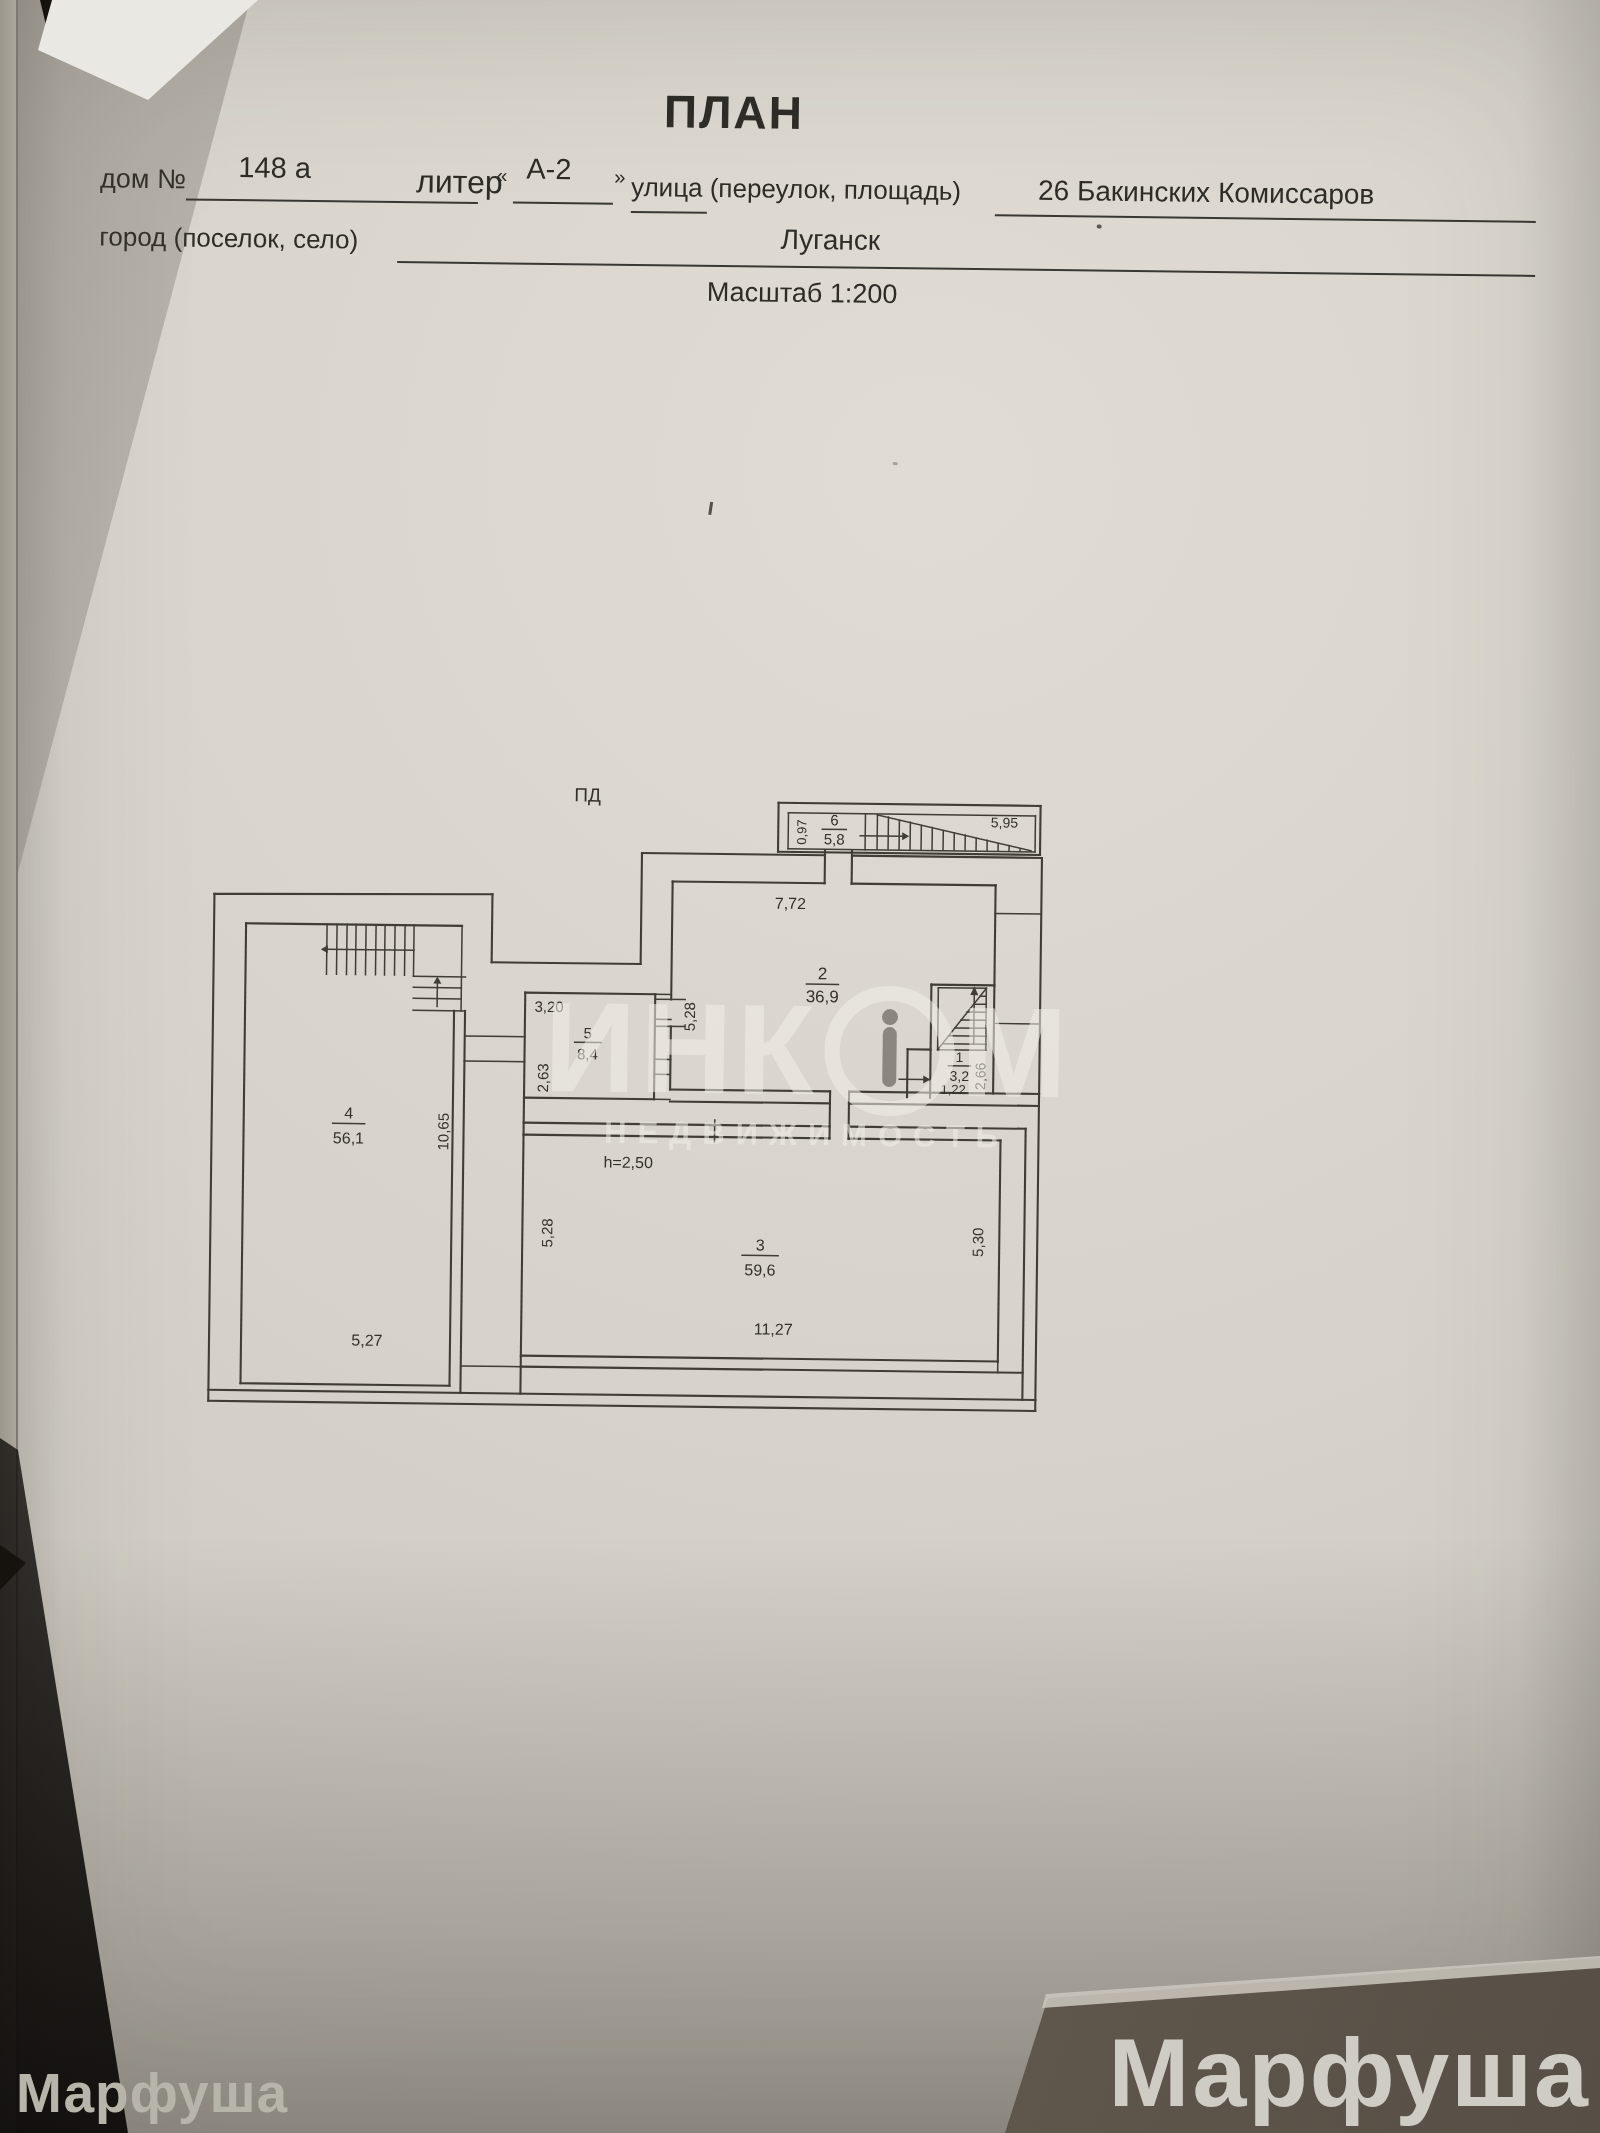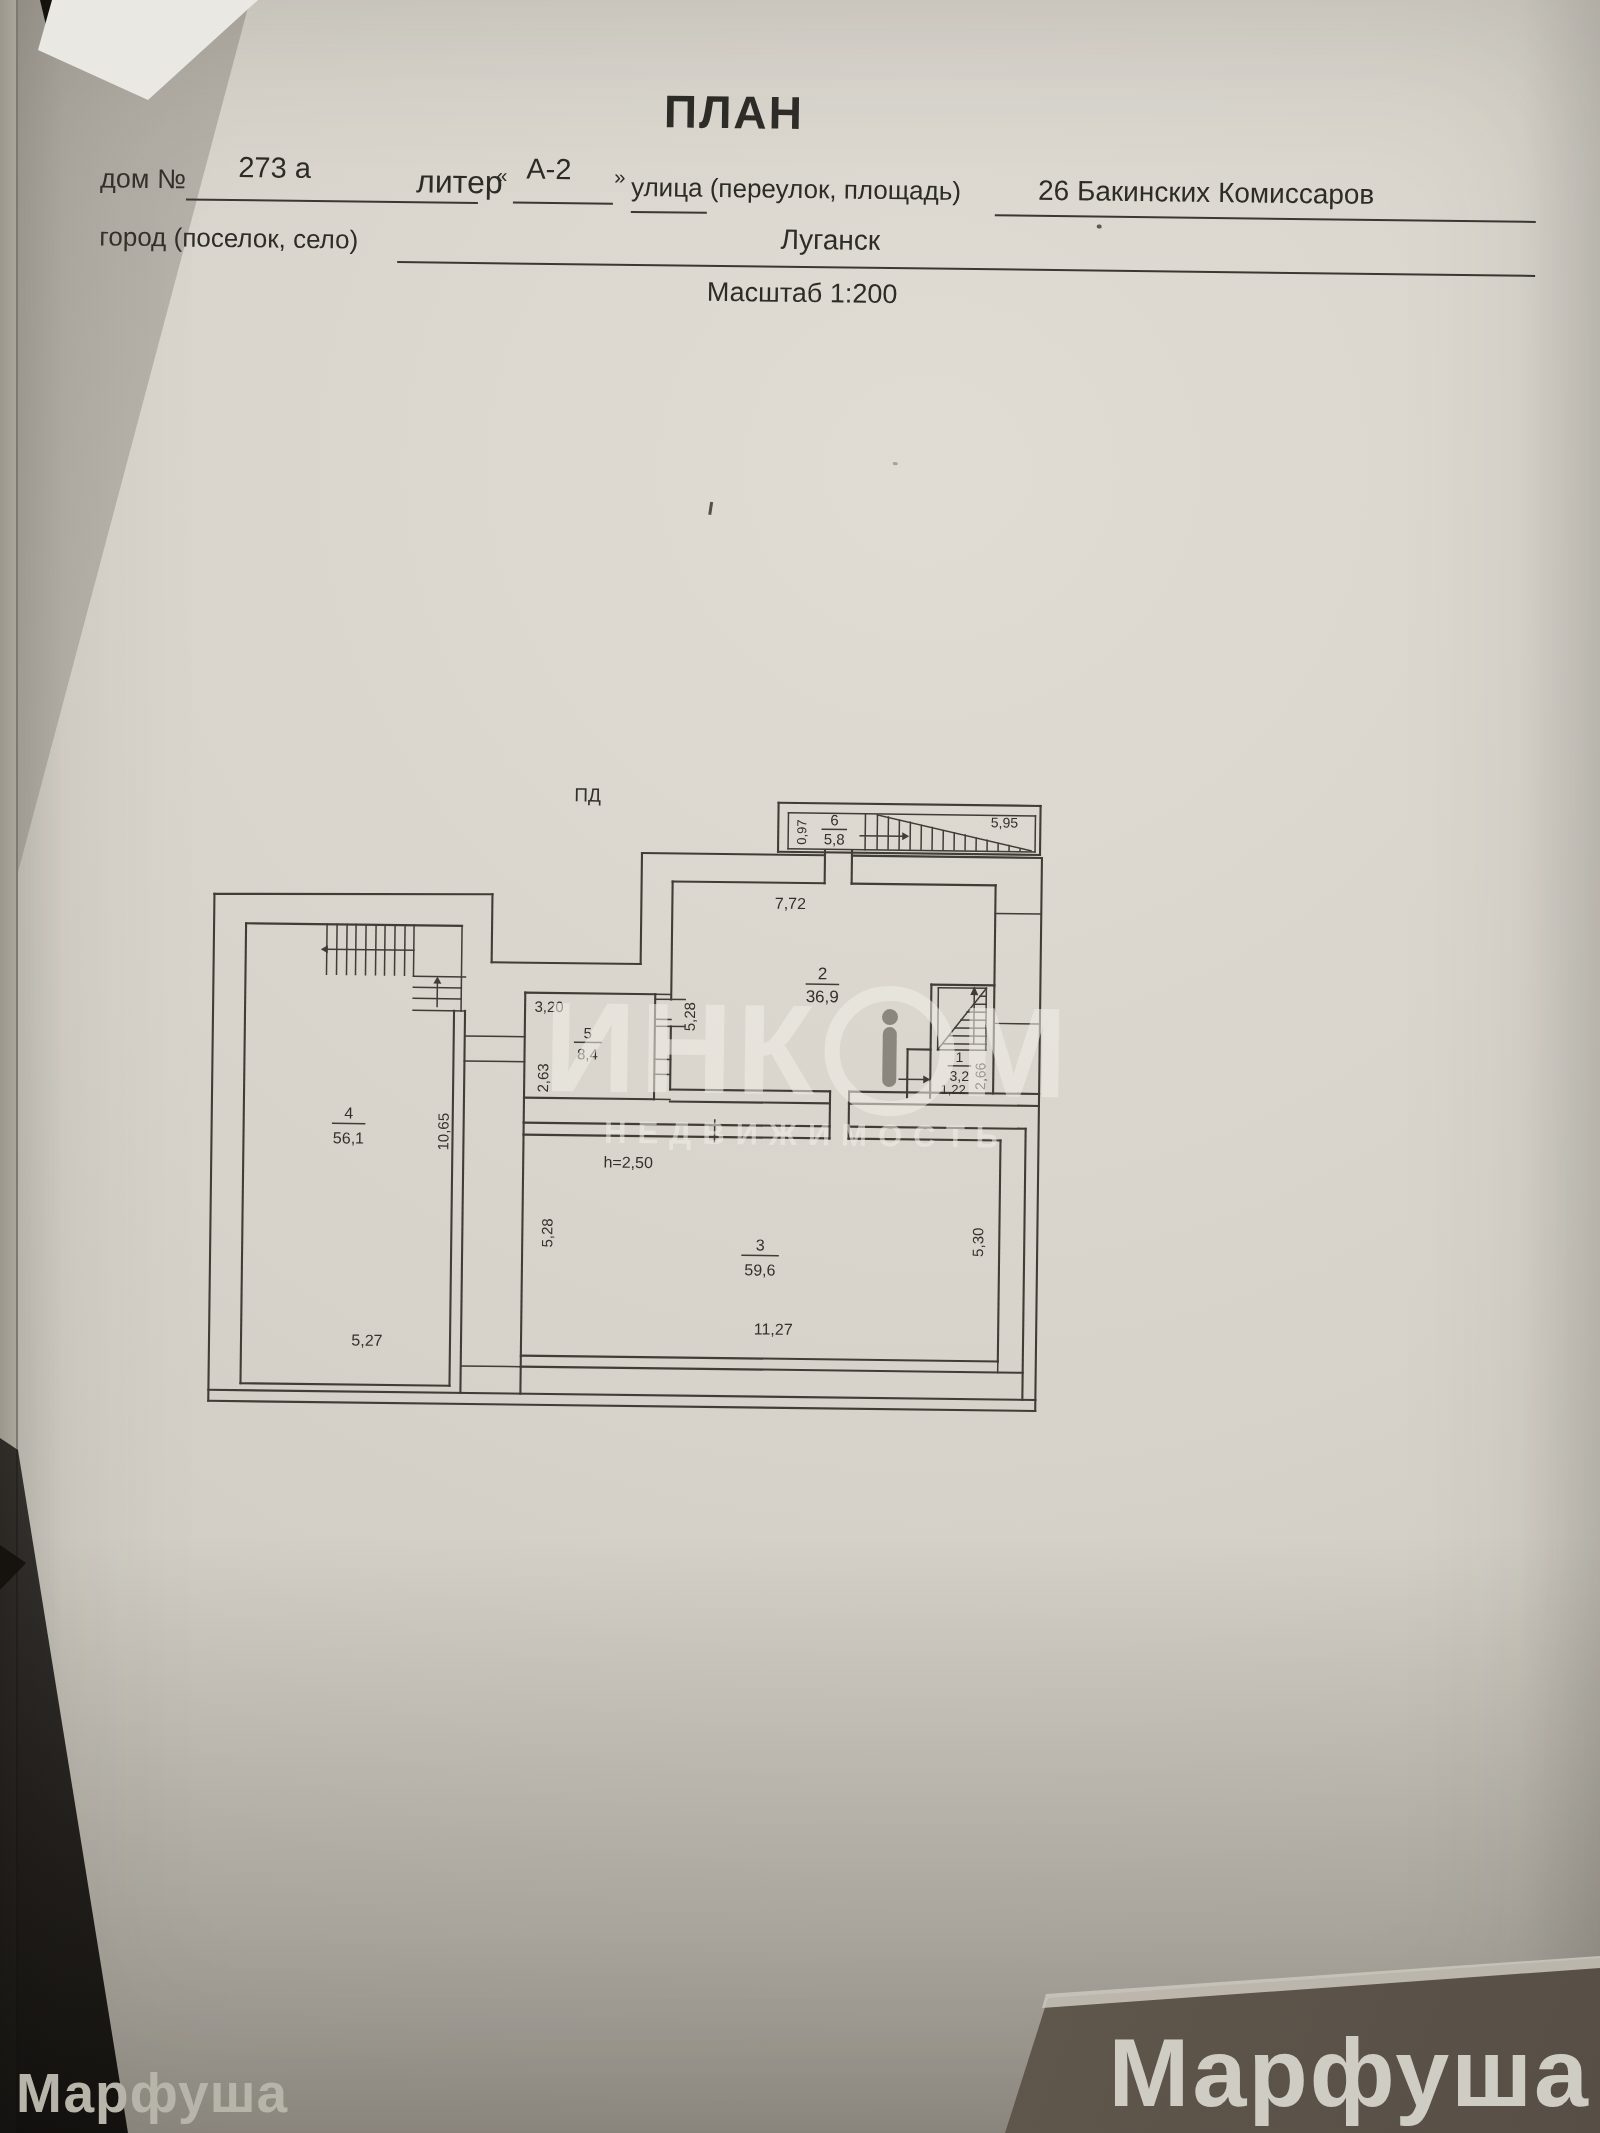"273 а" div.t { text: 273 -> 148 }
